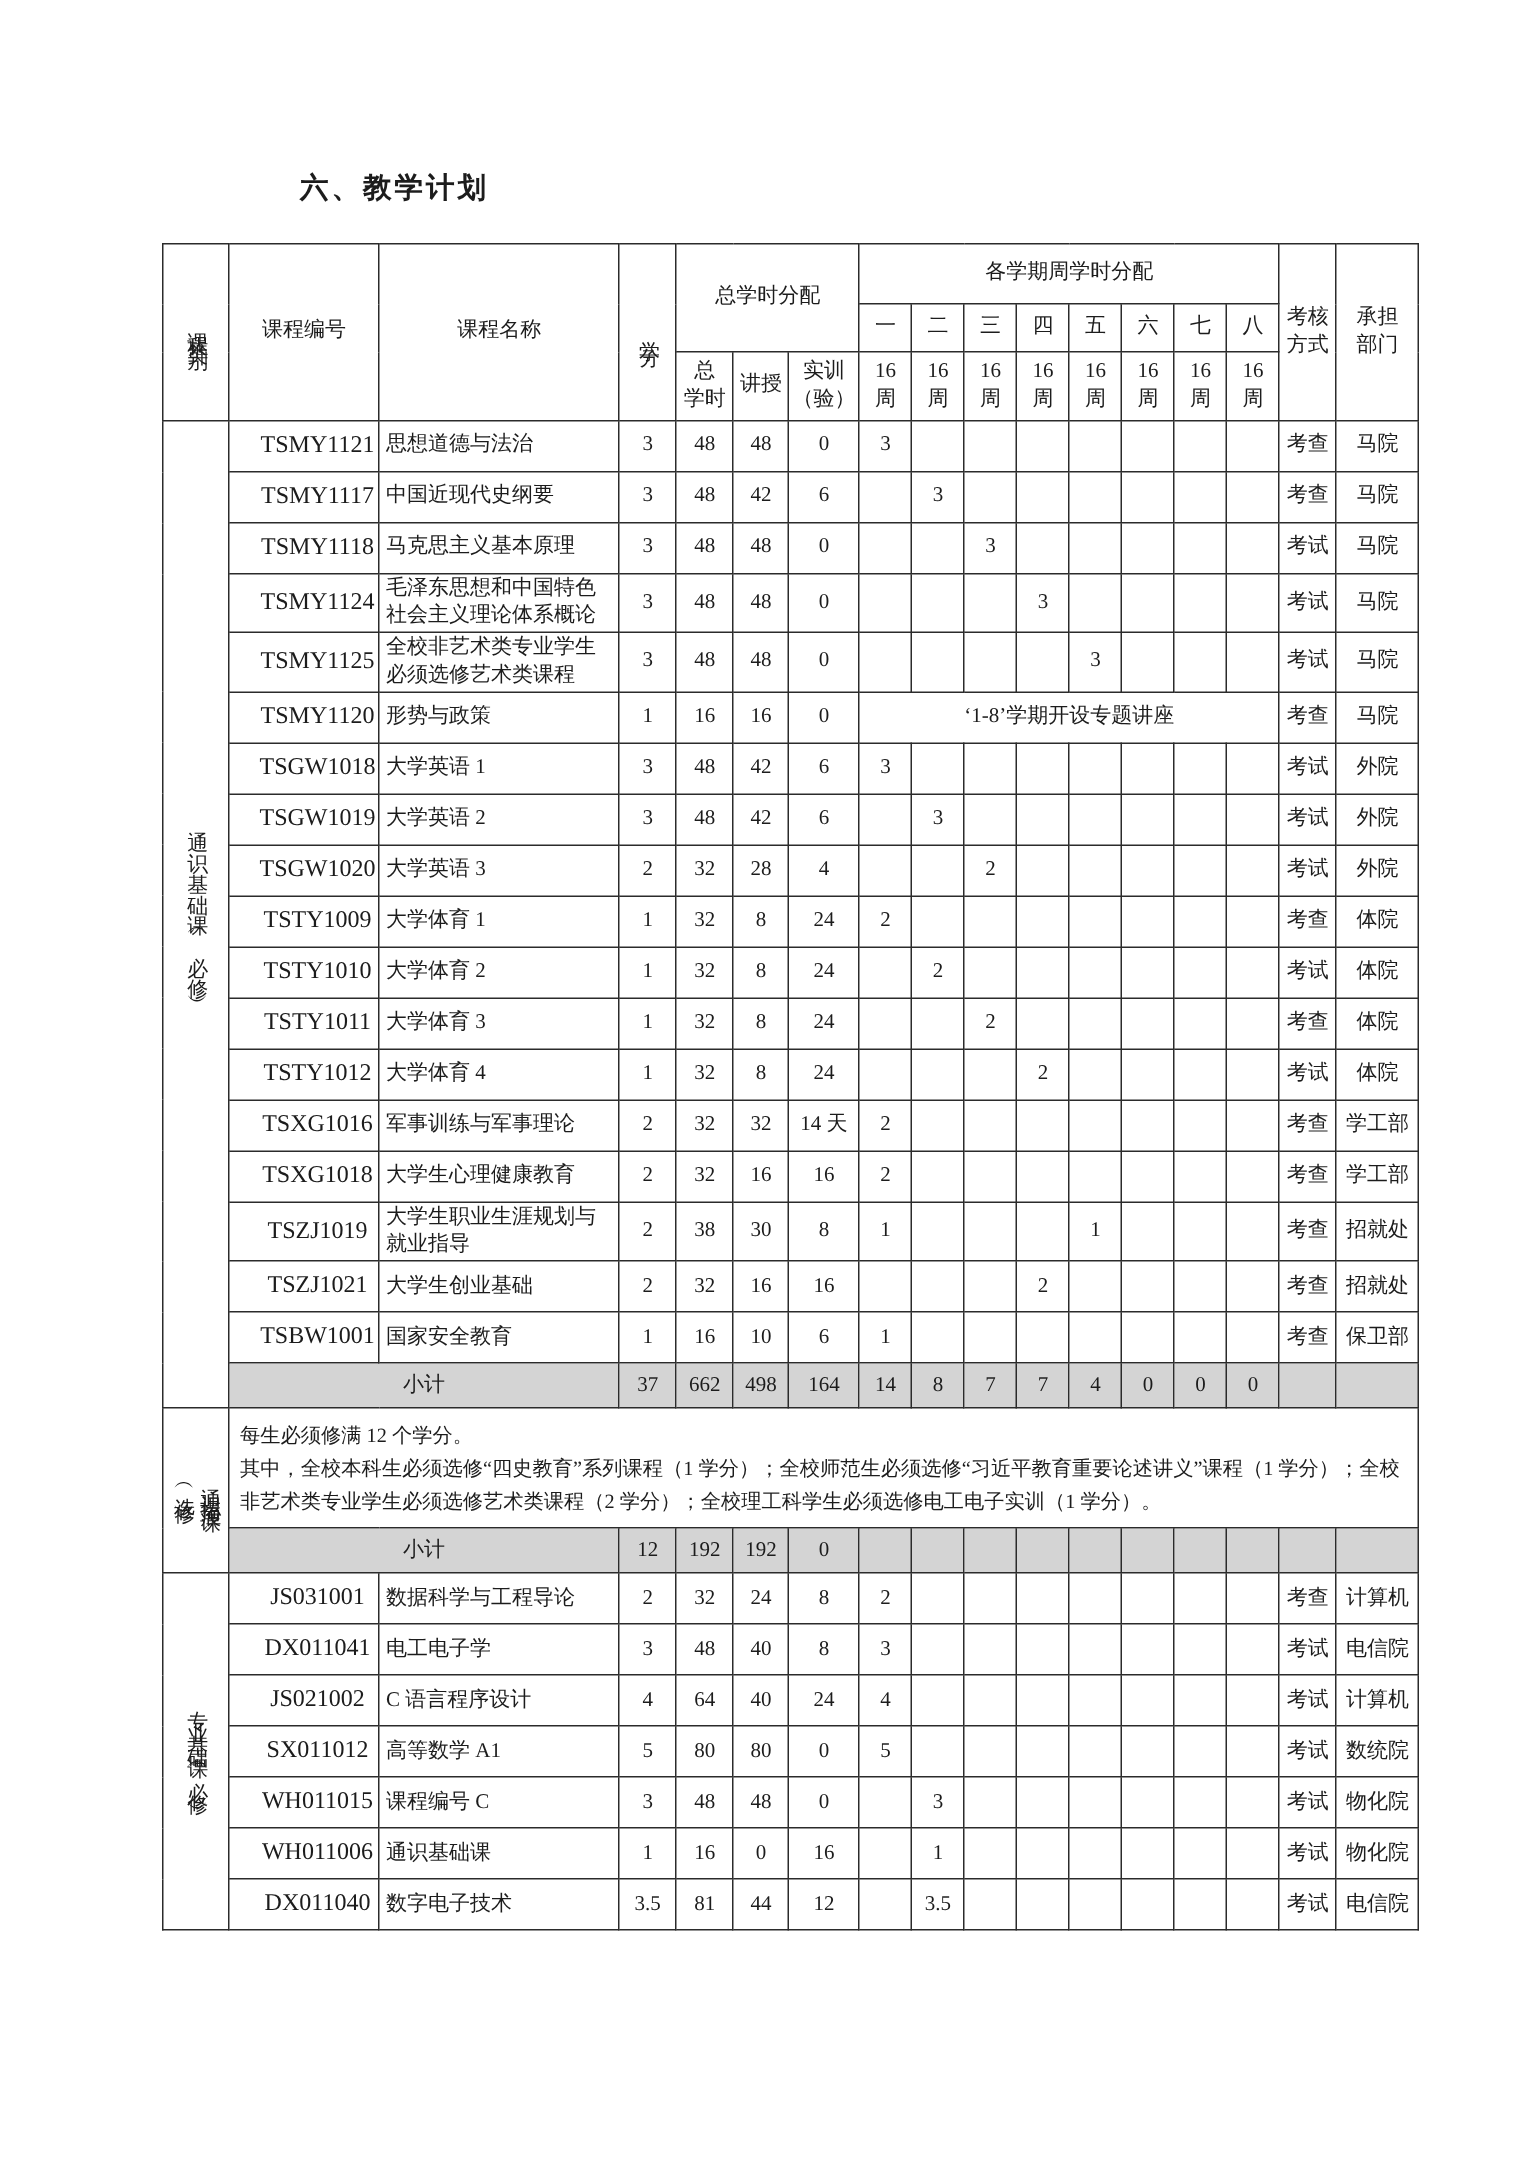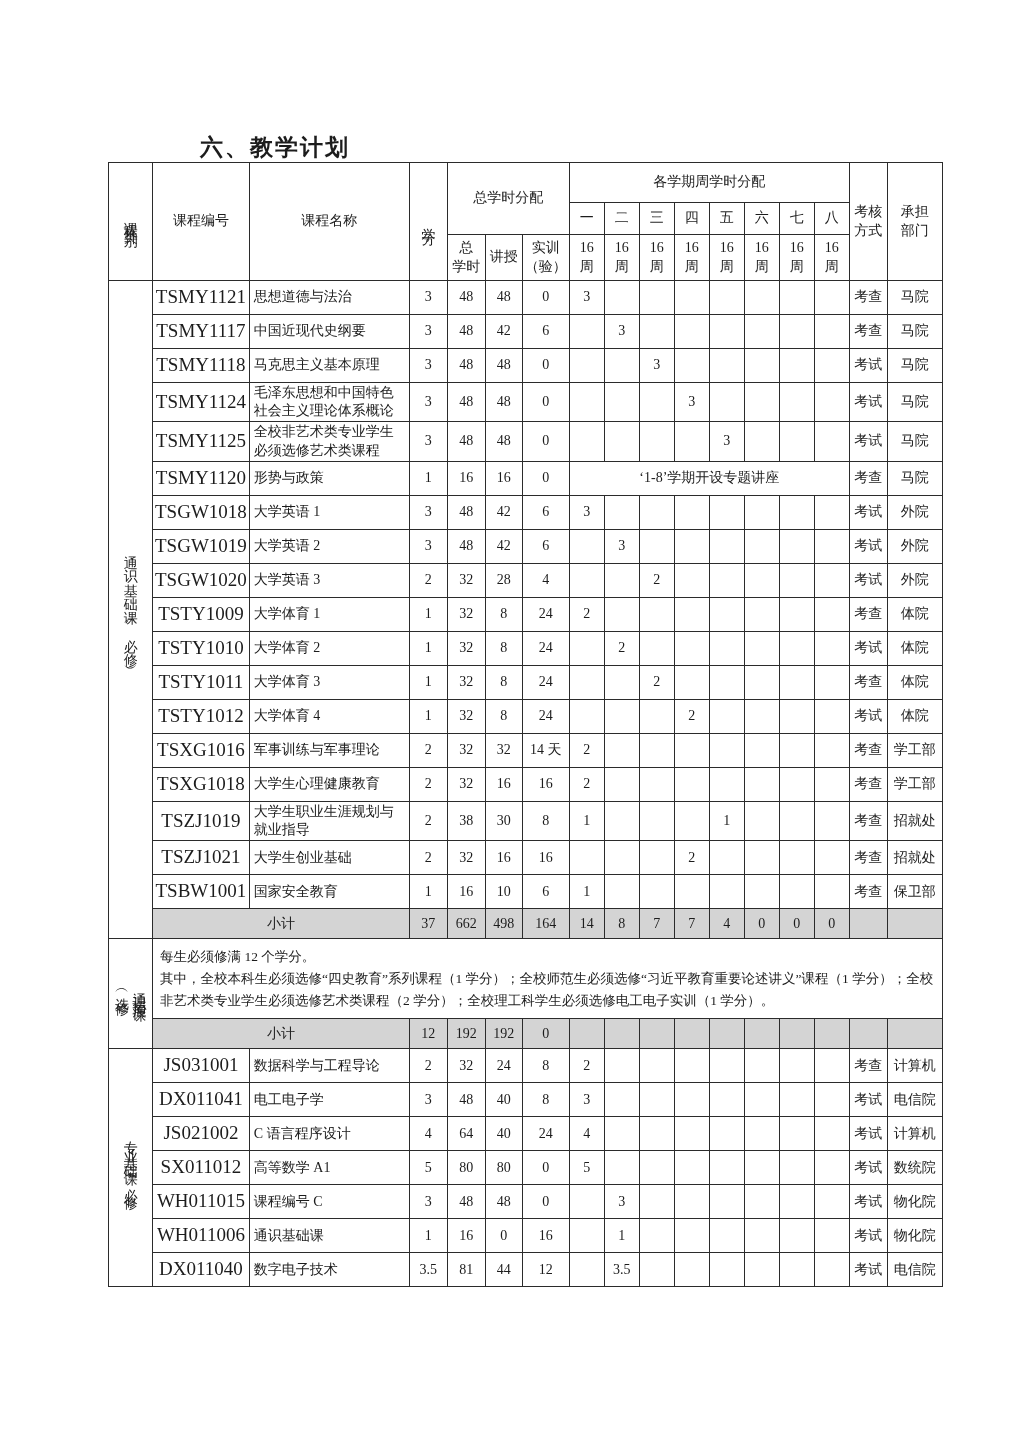"六、教学计划" .title { font-size: 23px -> 19px; top: 132px -> 112px }
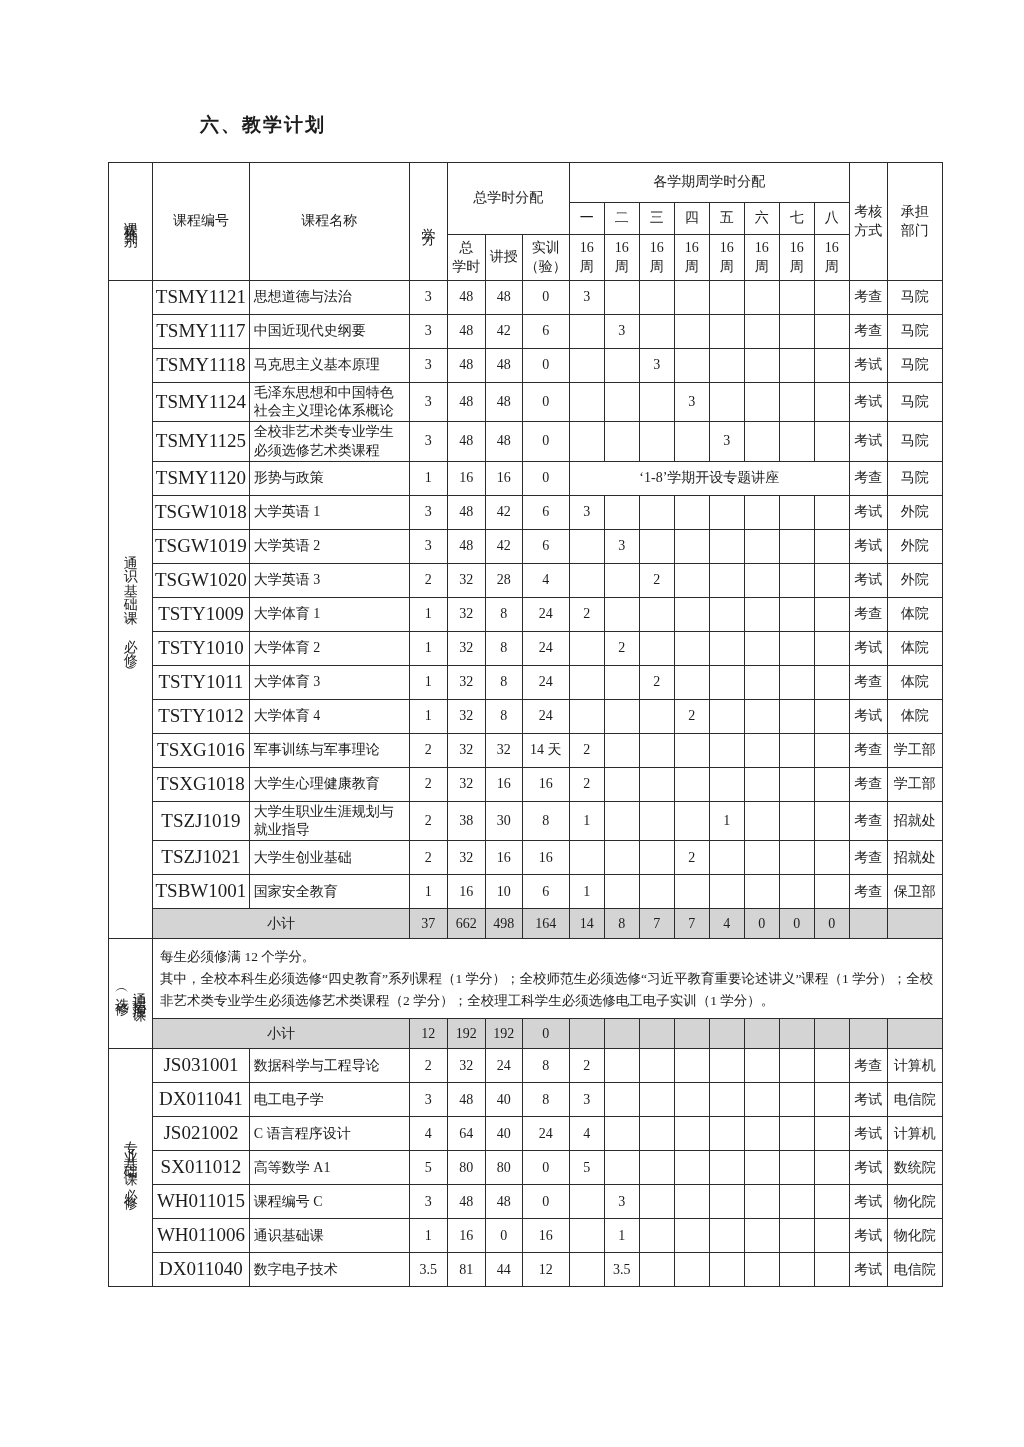"TSMY1121" .plan td.code { font-size: 19px -> 16px; padding-left: 2px -> 20px }
